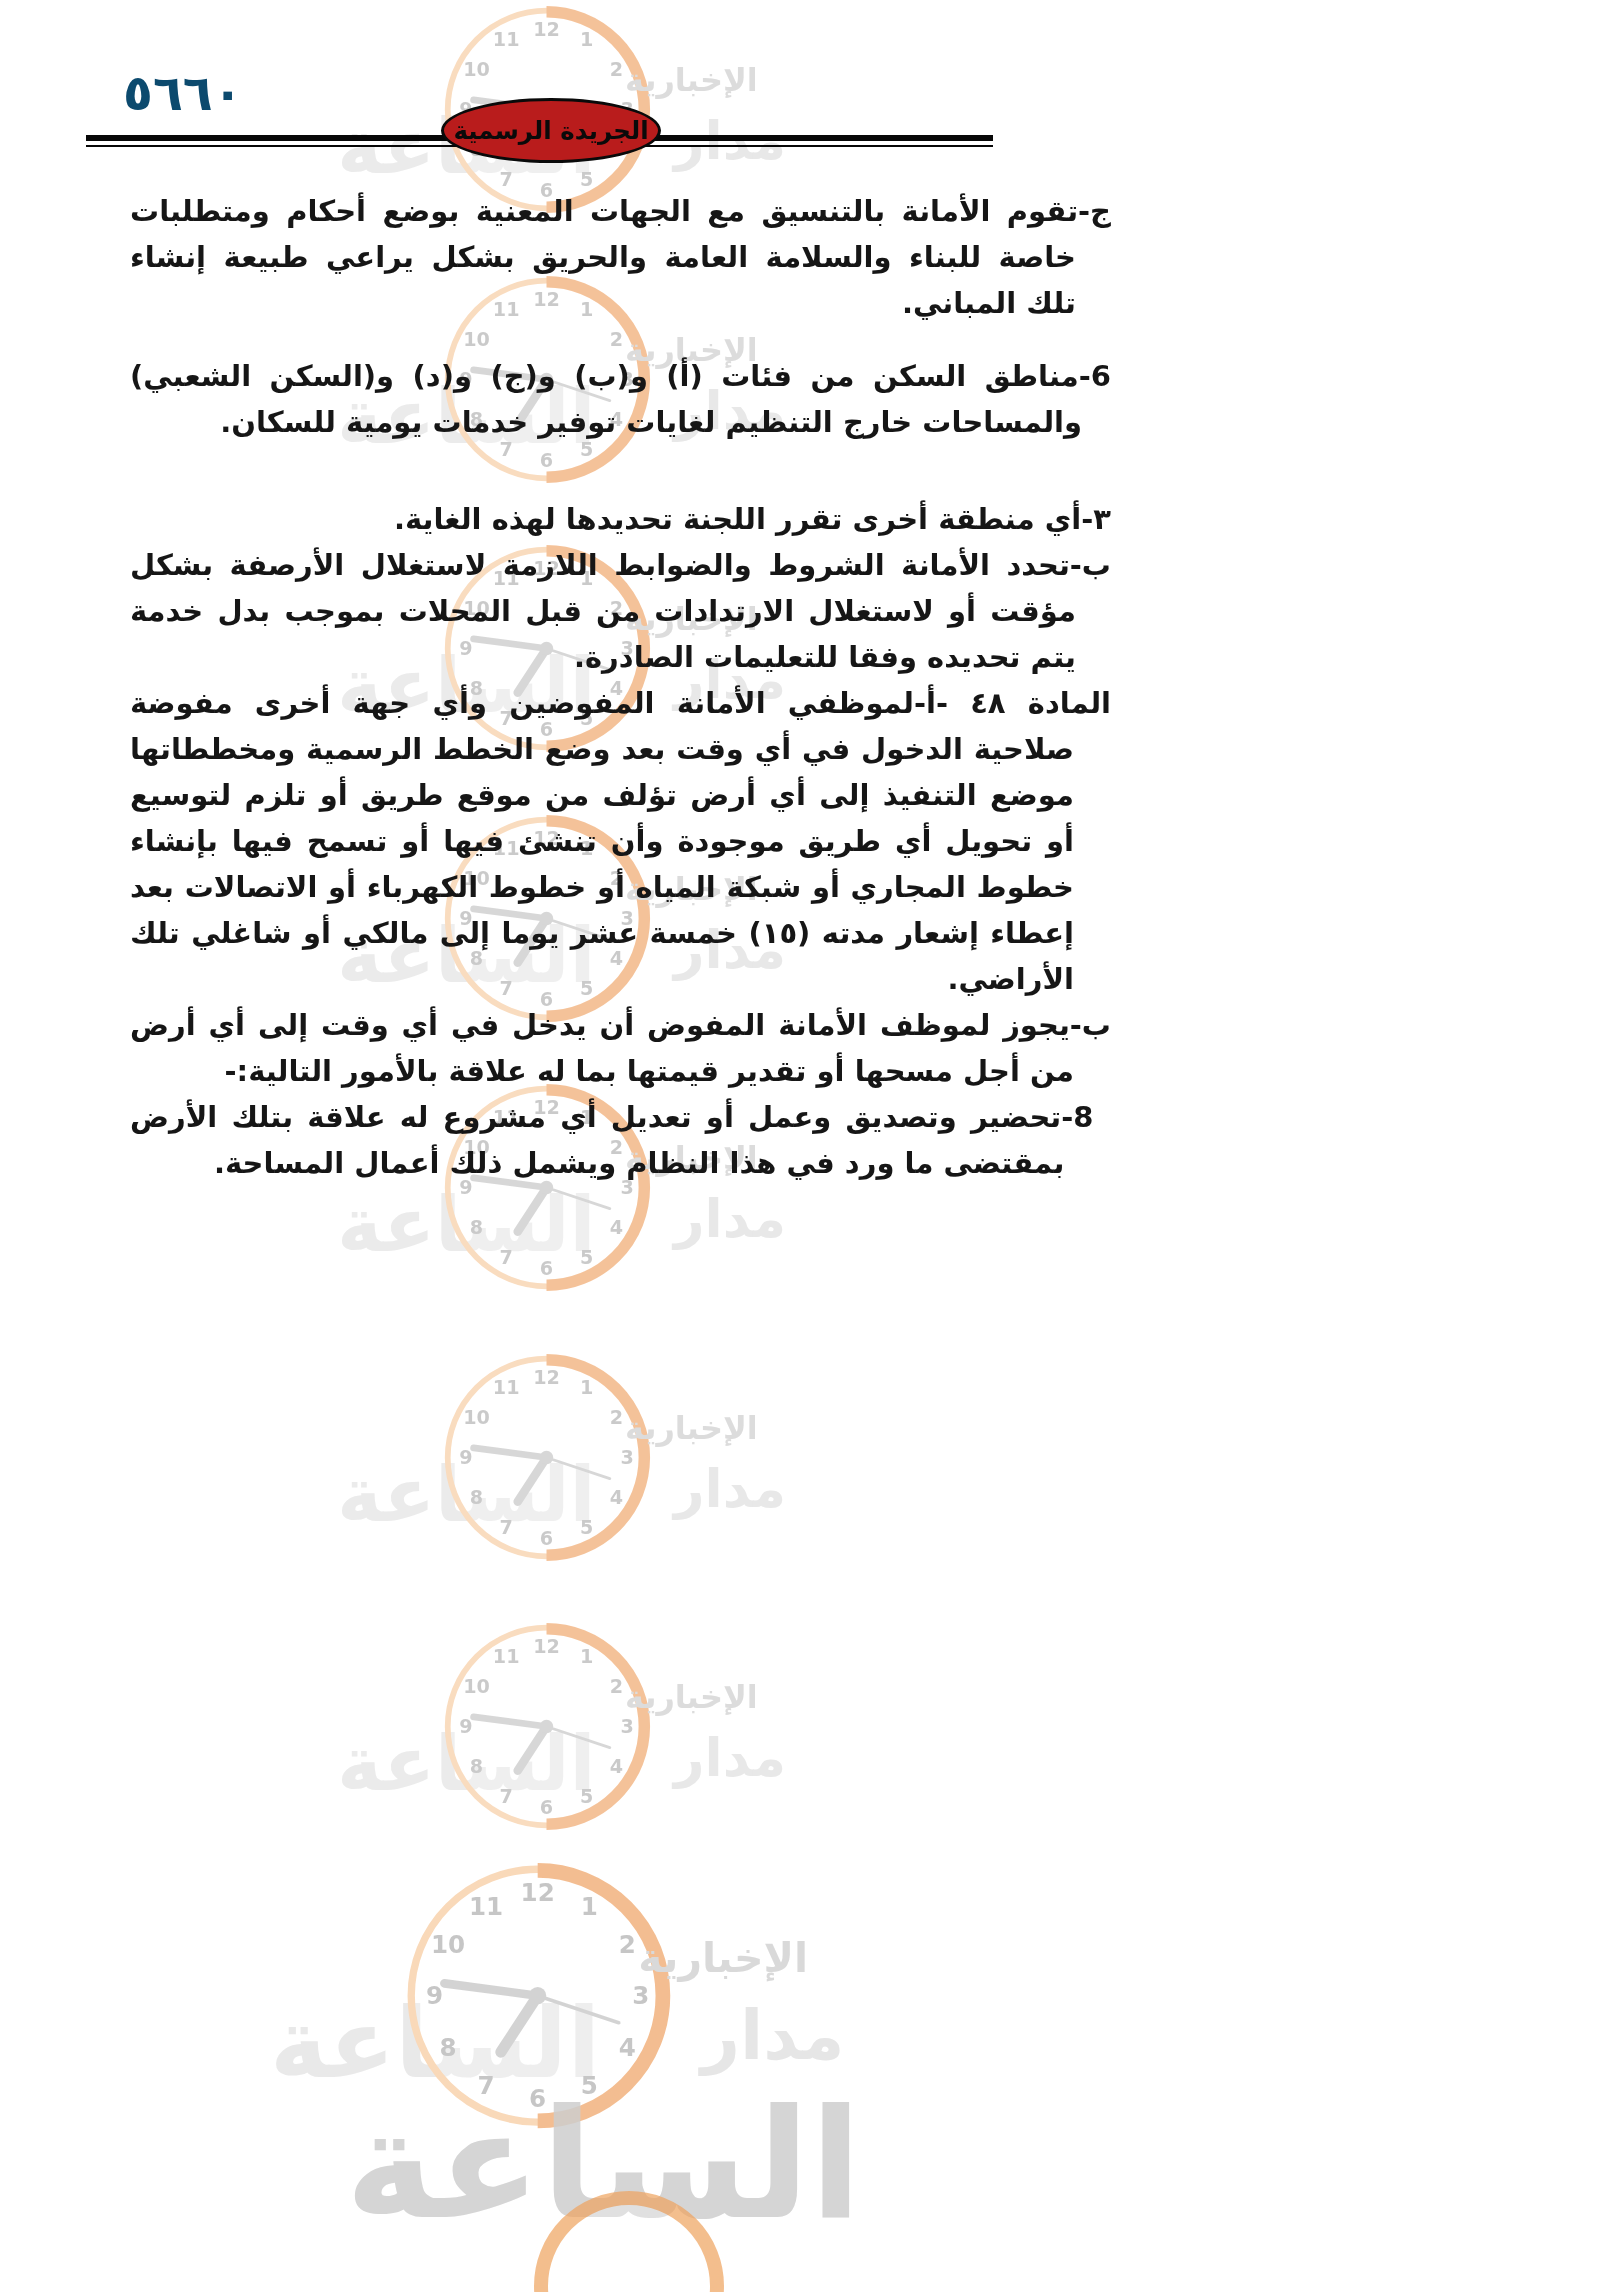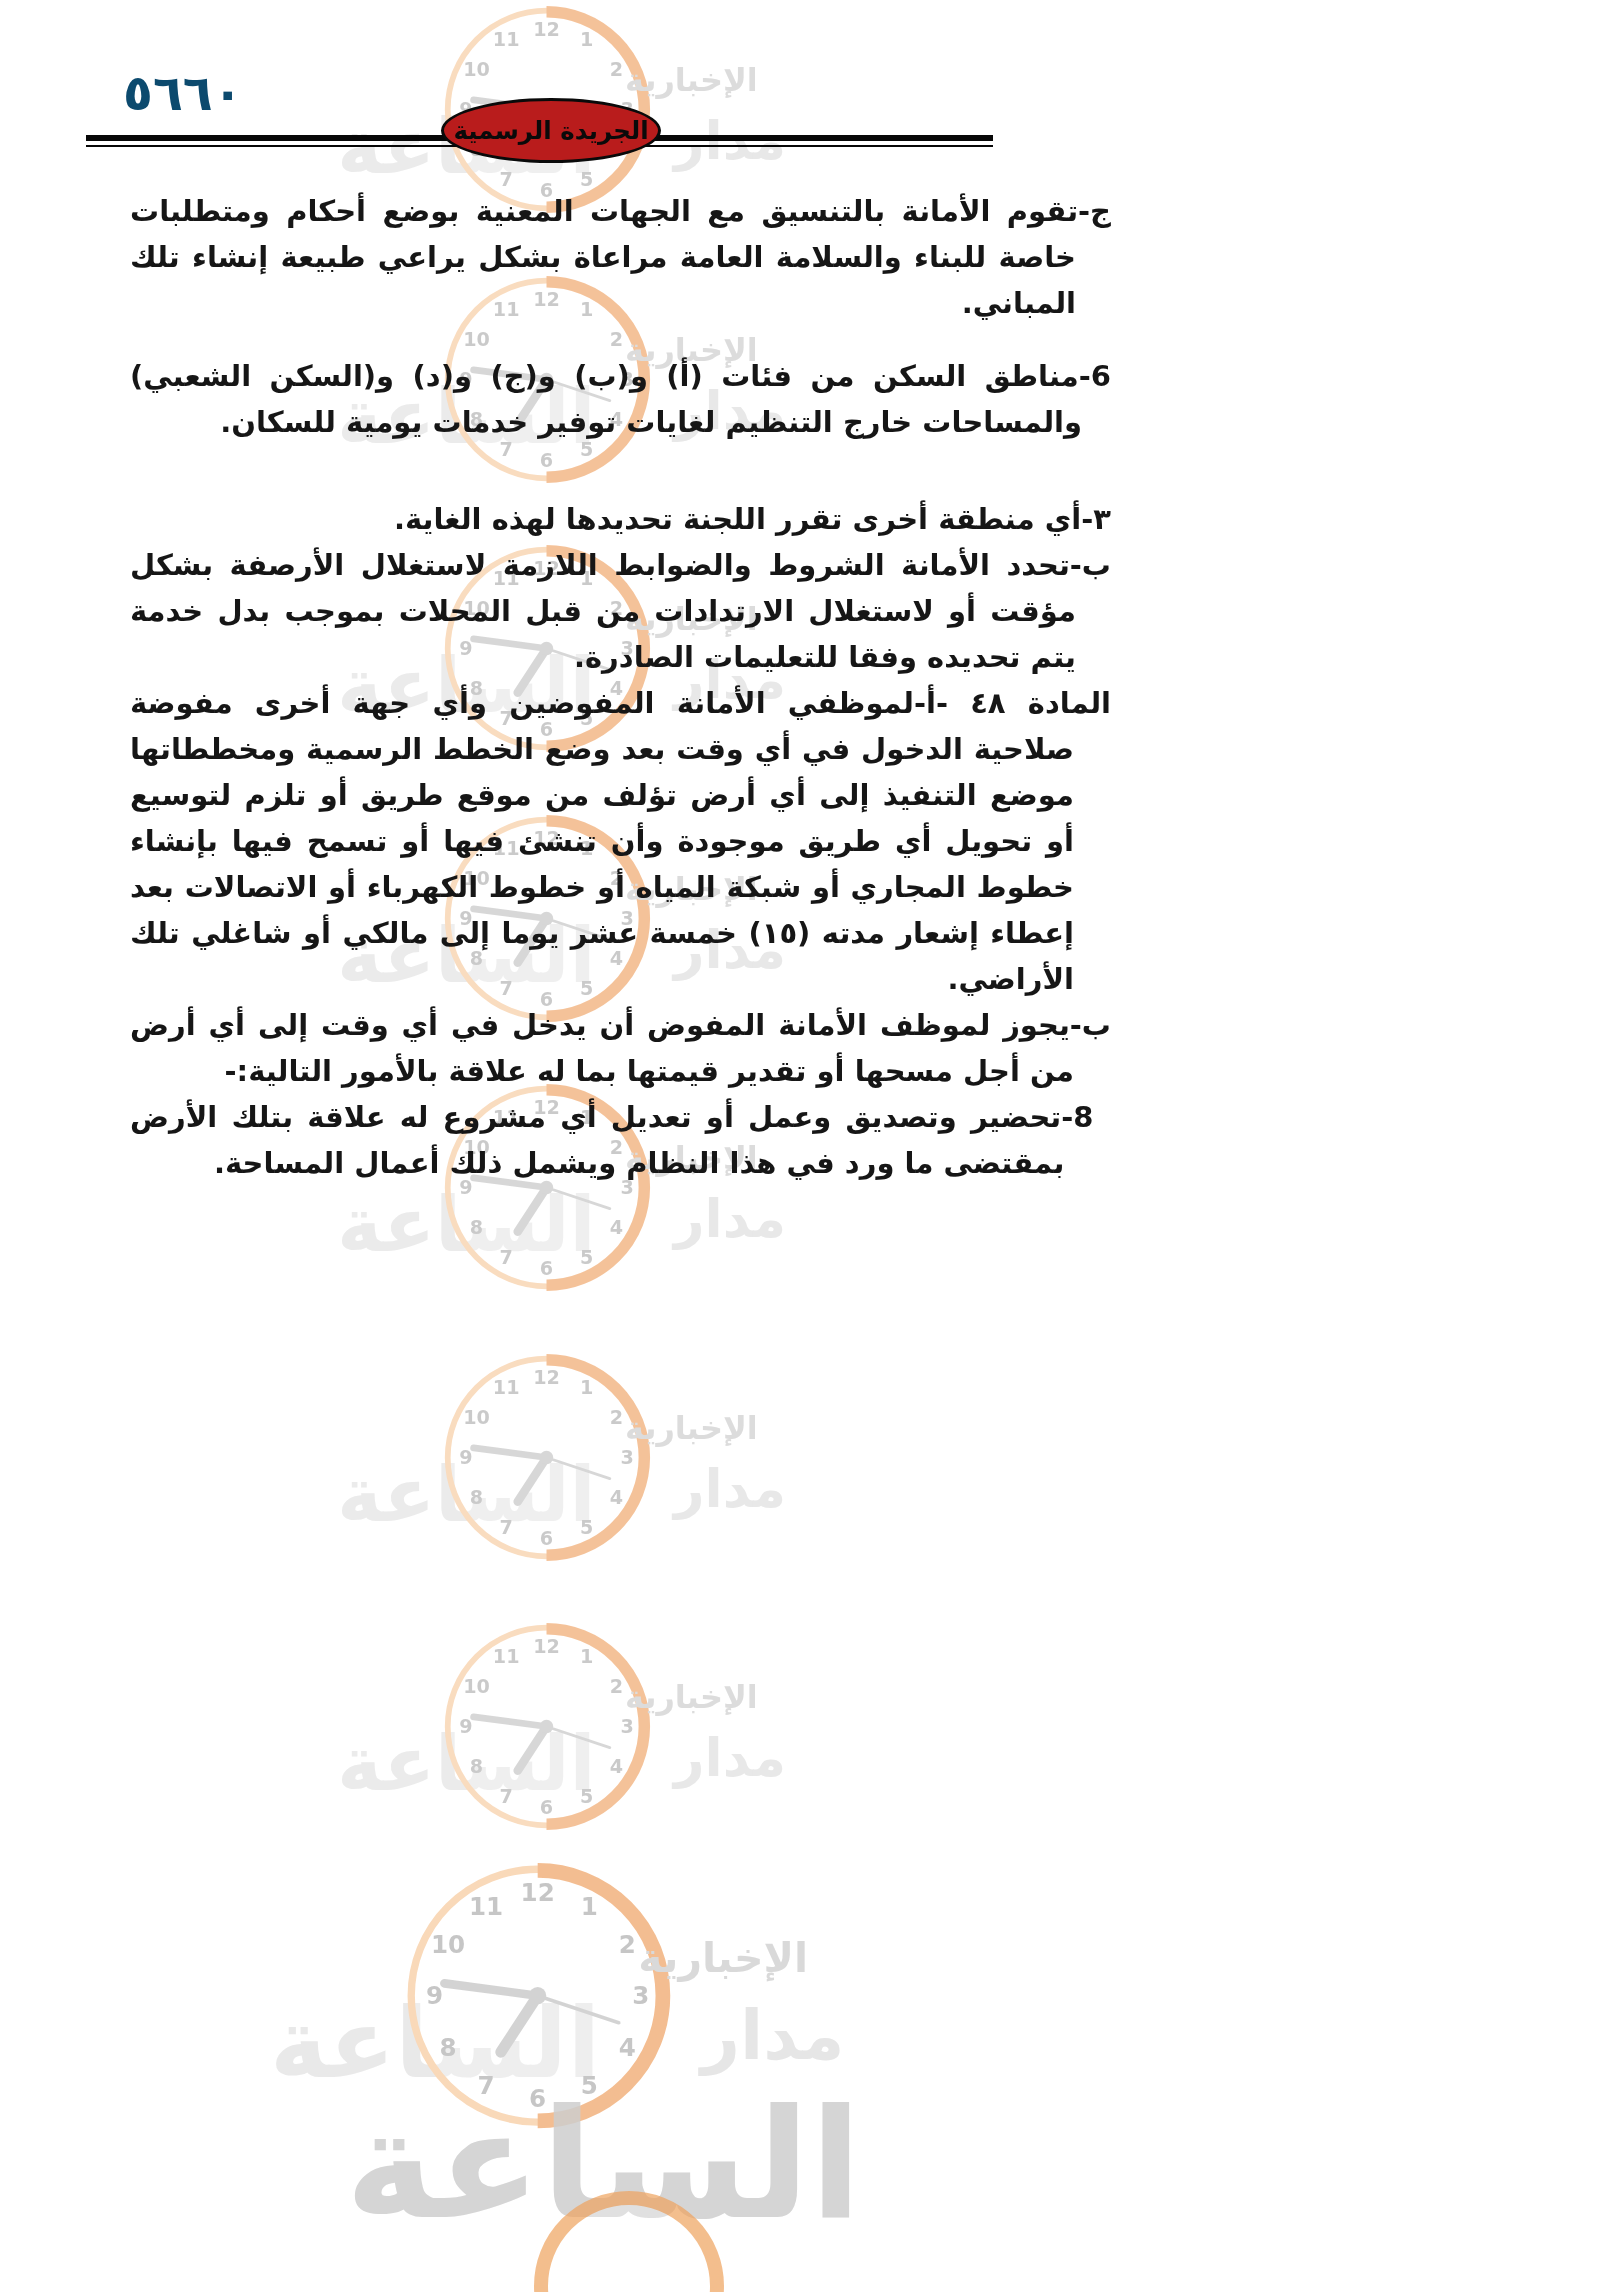"ج-تقوم الأمانة بالتنسيق مع الجهات" p.para { text: مراعاة -> والحريق }
